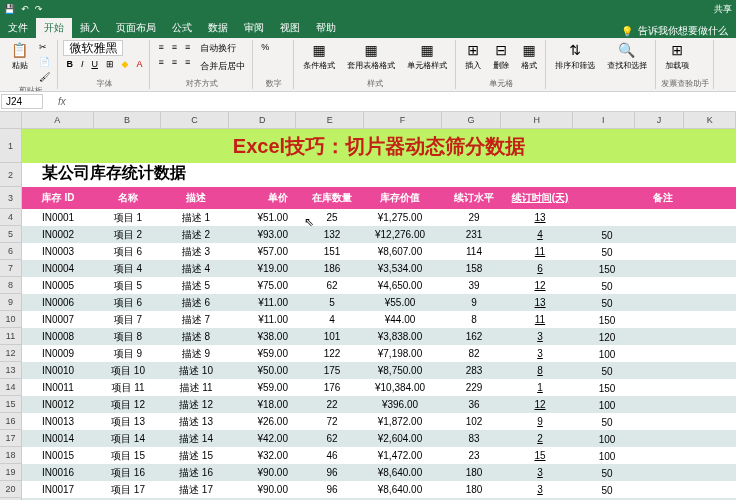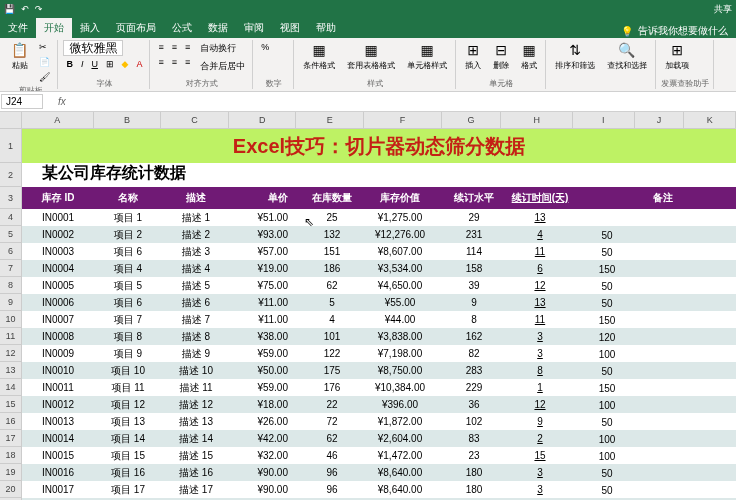"库存 ID" .thead { background: #701a75 -> #ec4899 }
